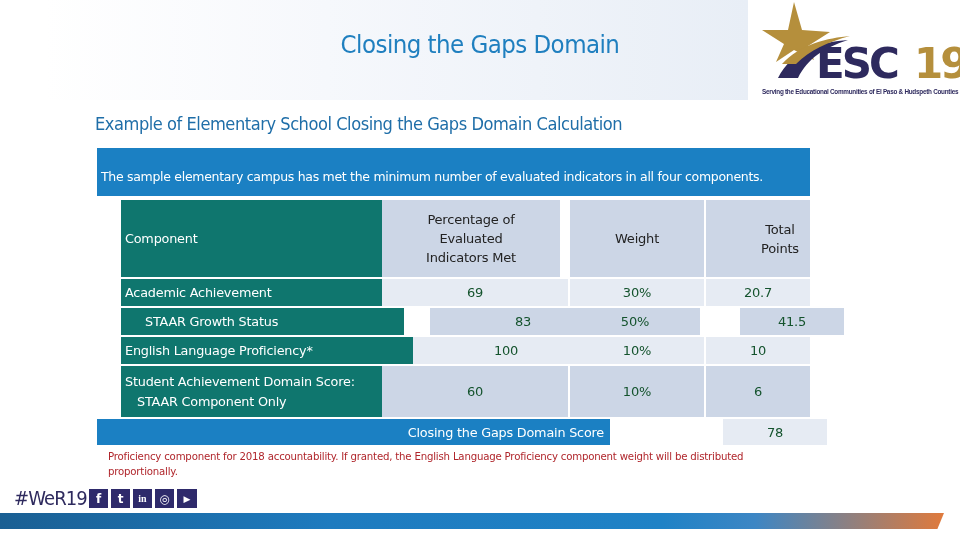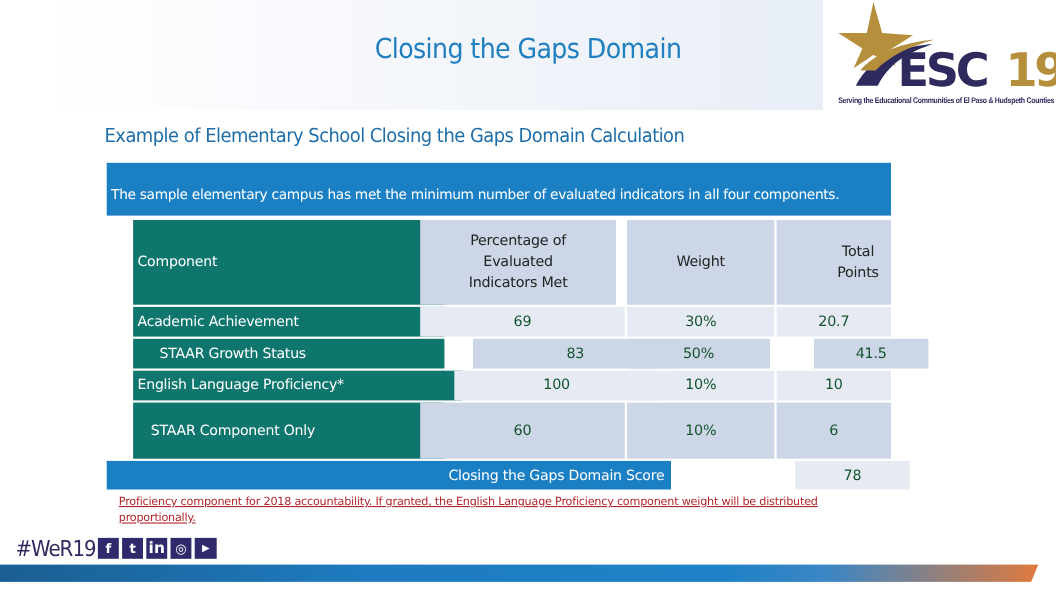"Student Achievement Domain Score:" span { html: none -> <span>Student Achievement Domain Score:</span> }
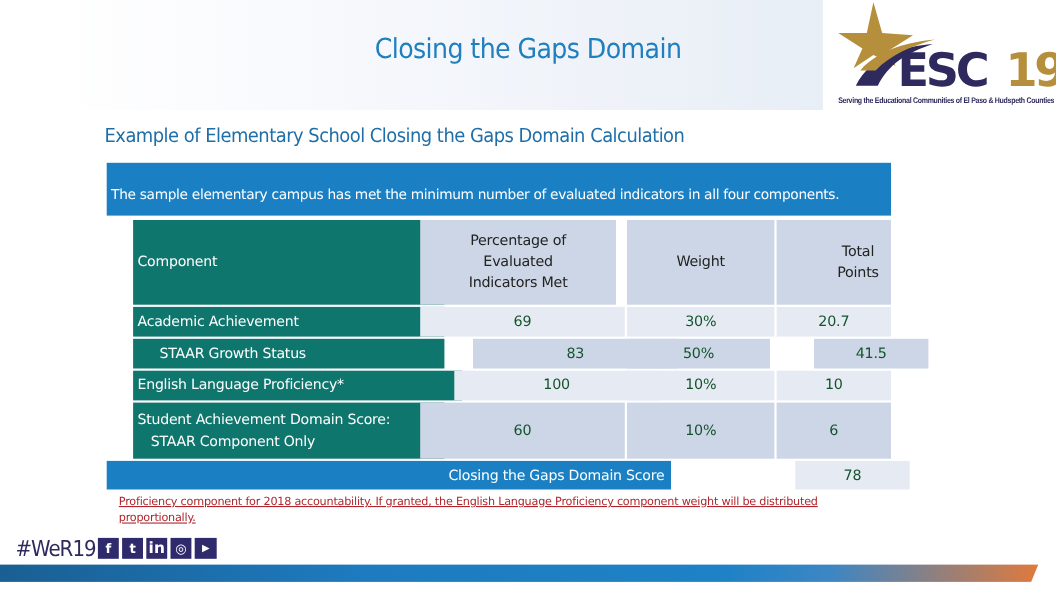"Proficiency component for 2018" .footnote .ind { text-decoration: underline -> none }
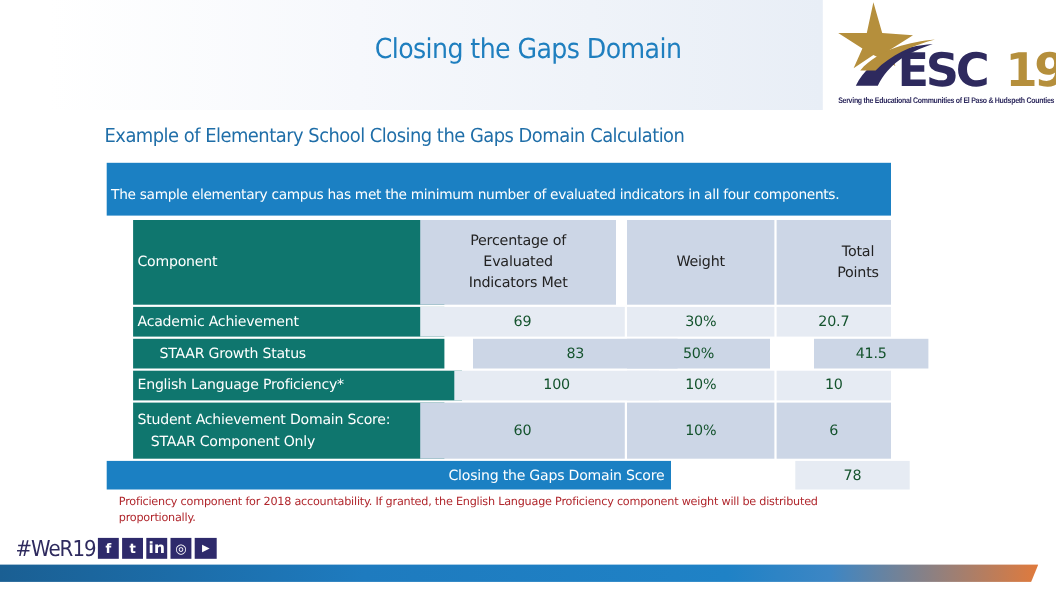"in" div.ico { font-family: none -> Liberation Serif, serif; font-size: 14px -> 10px }
